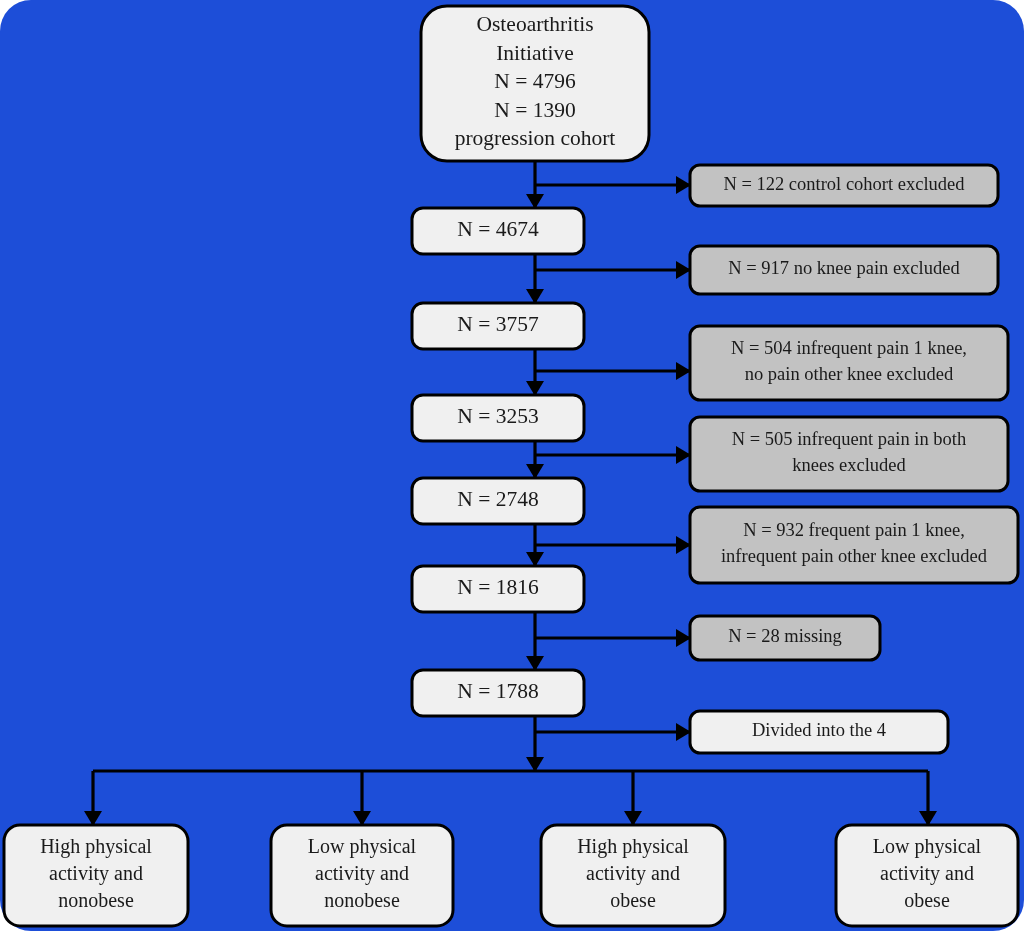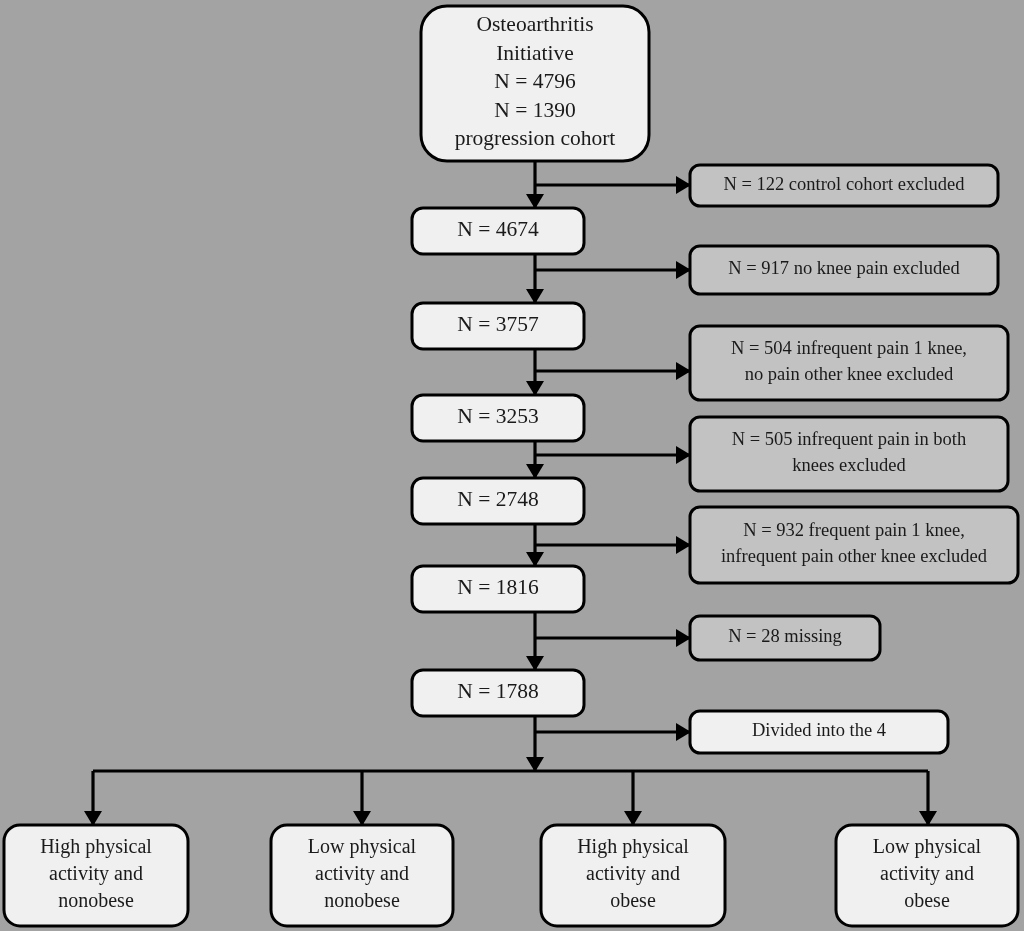"Osteoarthritis" #flowchart-root { background: #a3a3a3 -> #1d4ed8; border-radius: none -> 31px }
